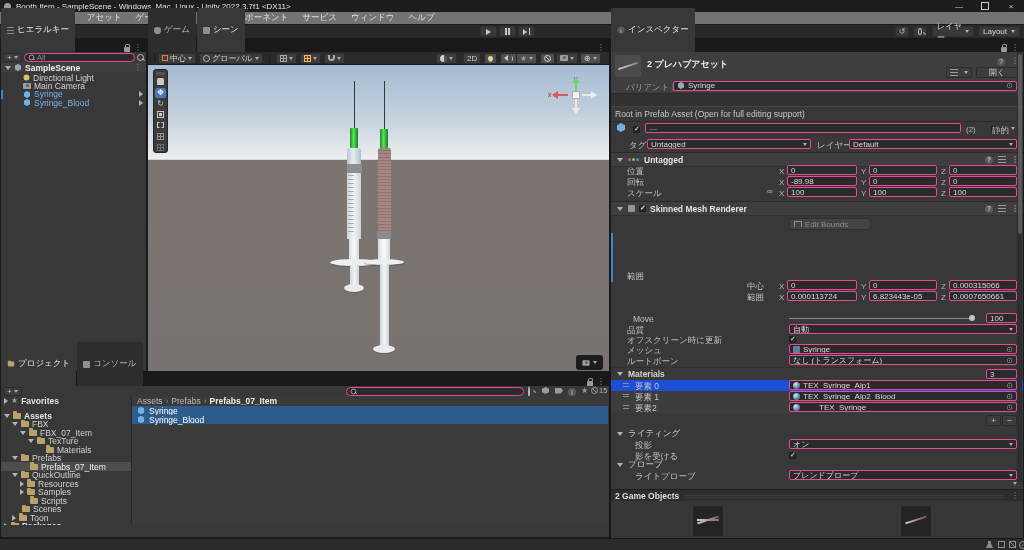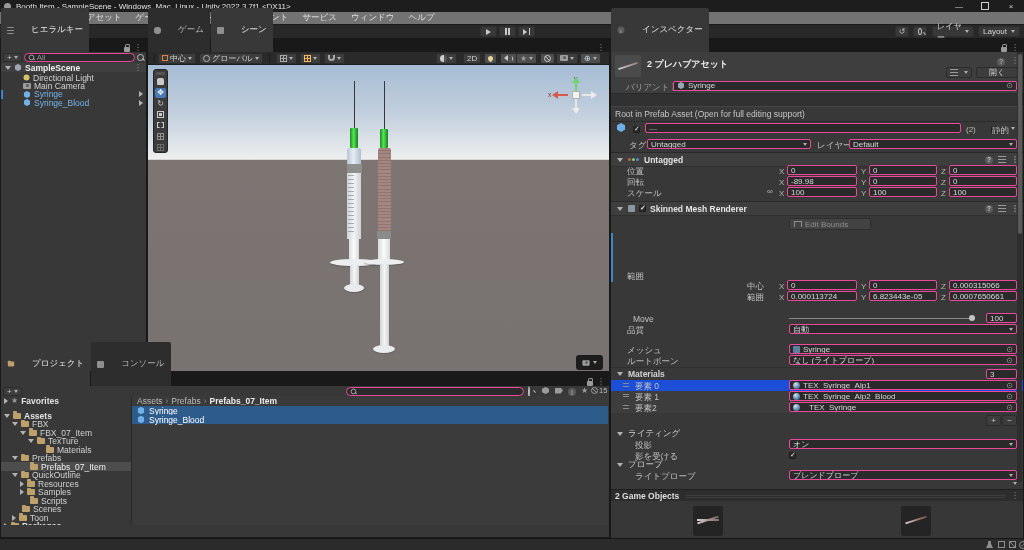"ヒエラルキー" .tab { gap: 17px -> 3px }
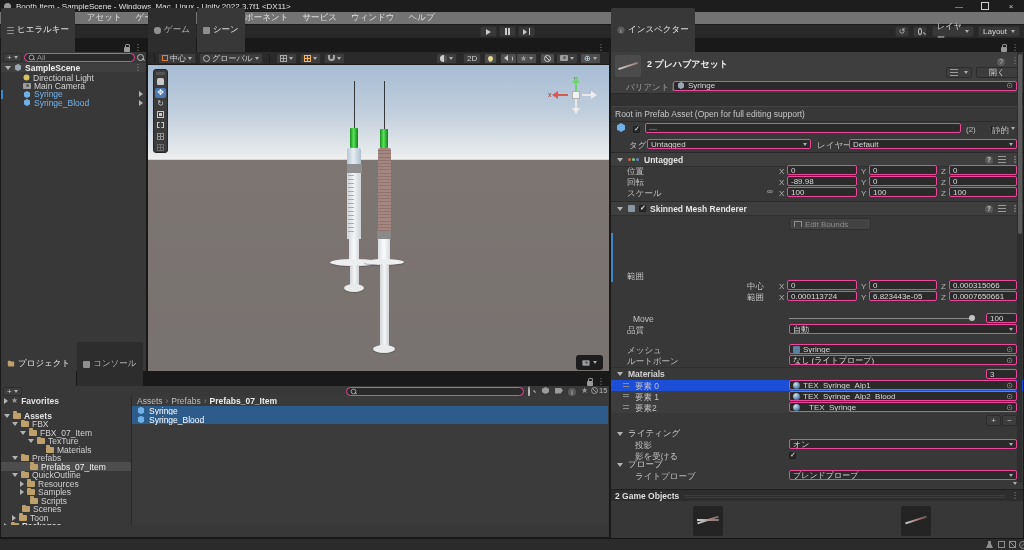"オフスクリーン時に更新" div.abs { html: none -> <div> <span>オフスクリーン時に更新</span> <span></span> </div> }
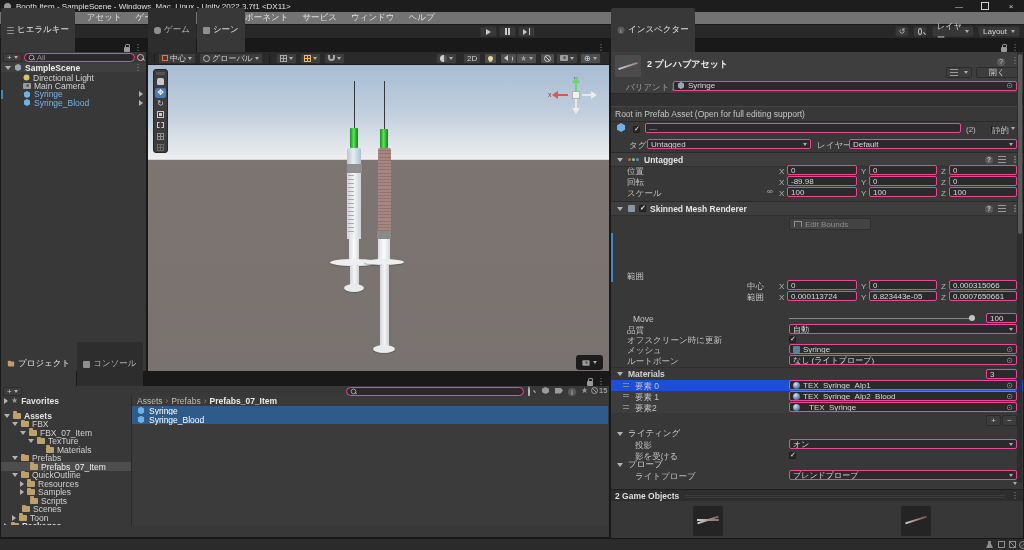"なし (ライトプローブ)" span { text: ライトプローブ -> トランスフォーム }
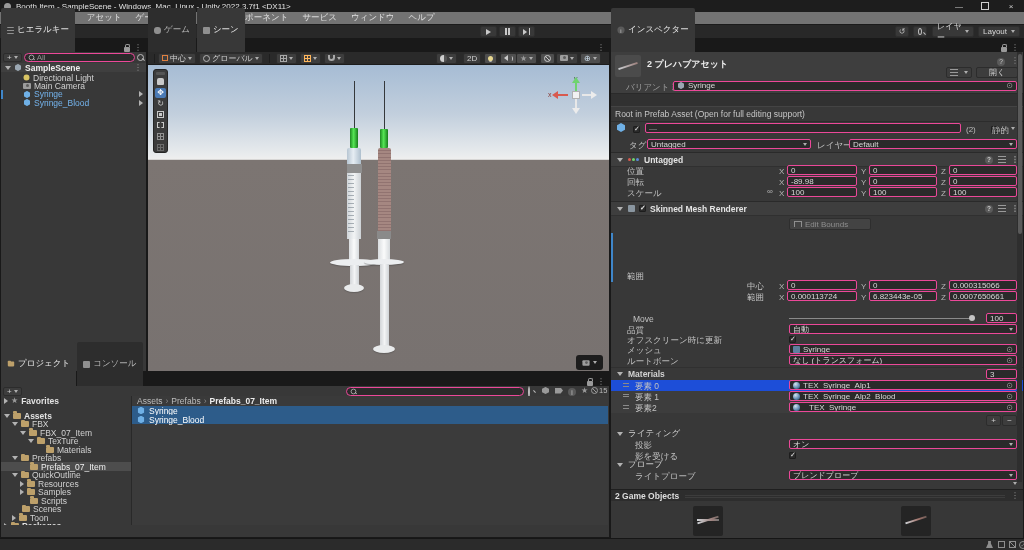"TEX_Syringe" span.obj { gap: 9px -> 19px }
